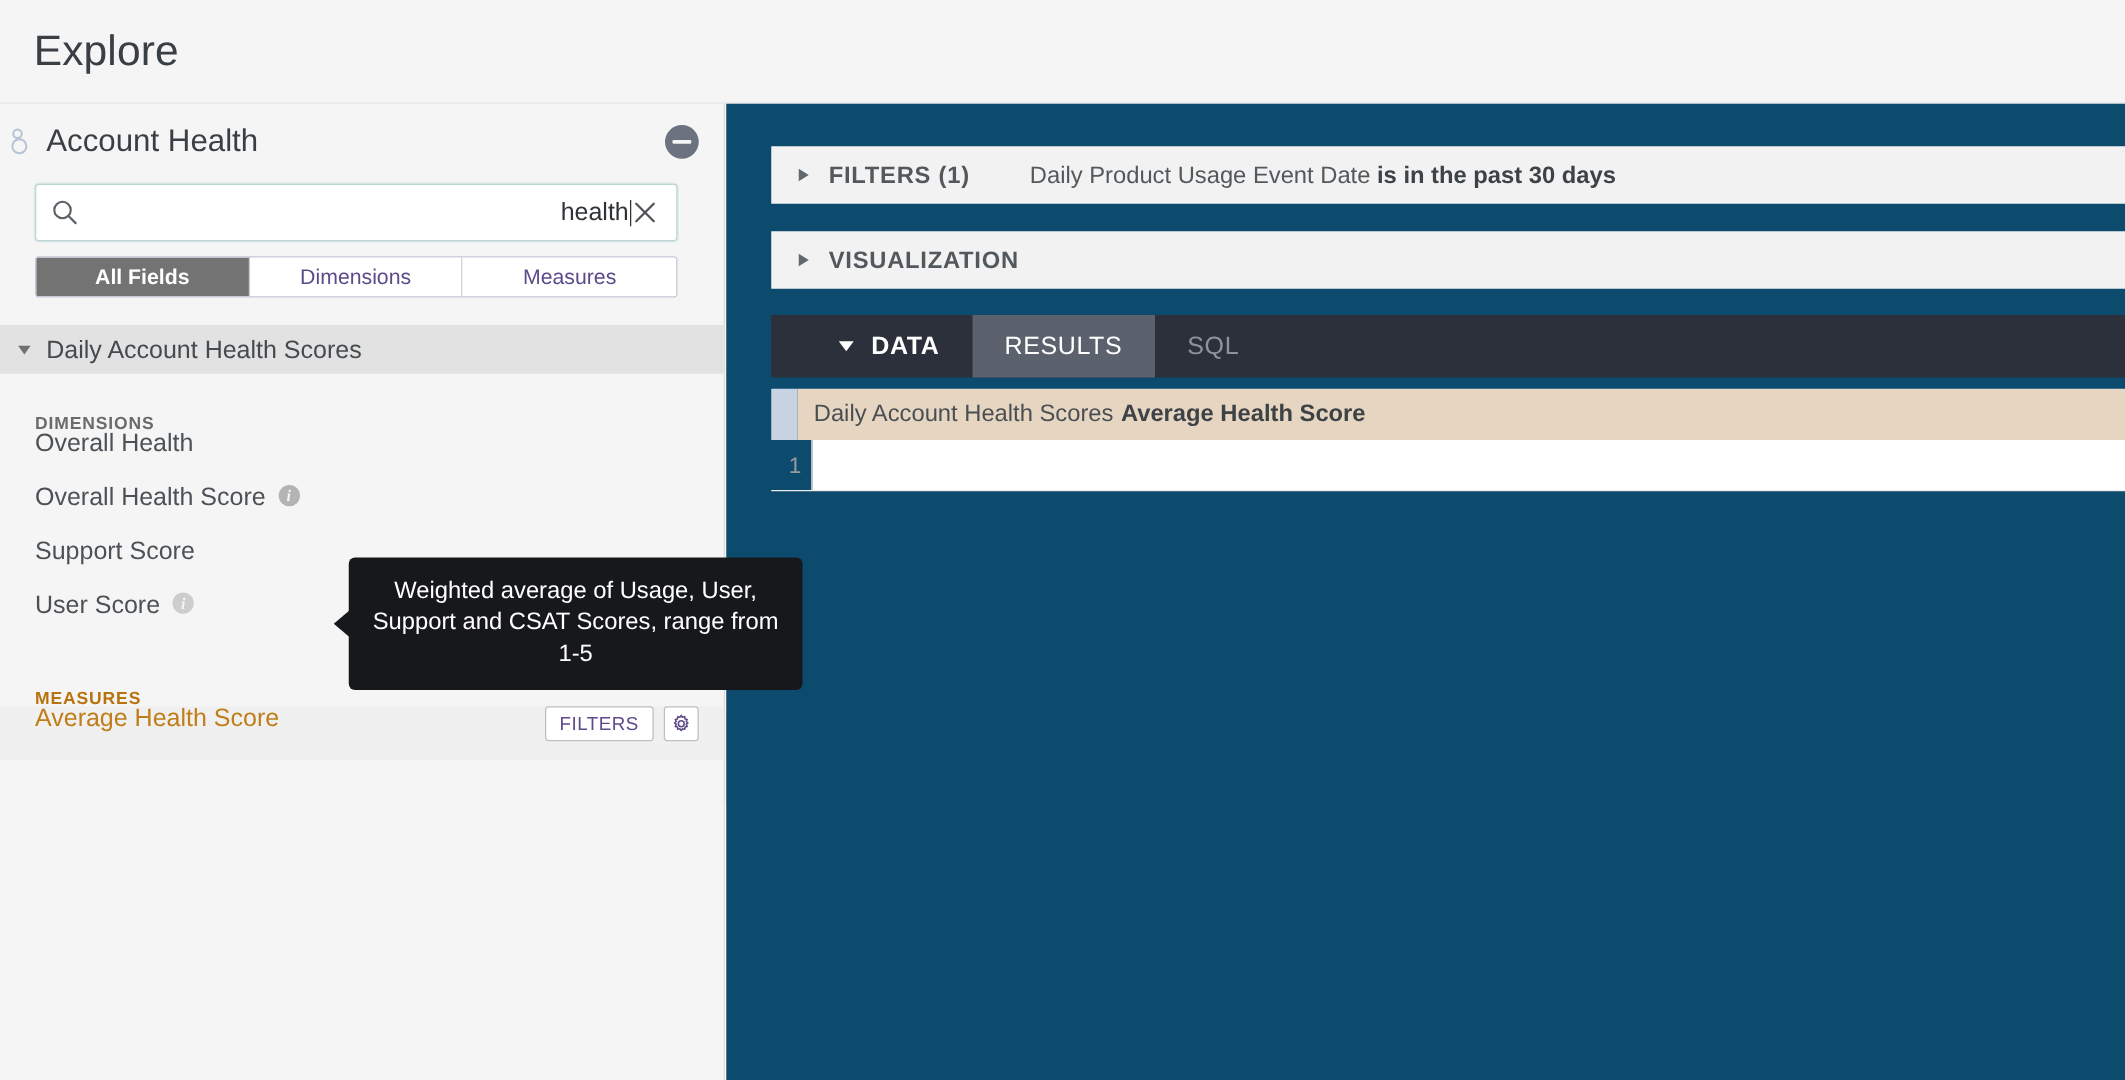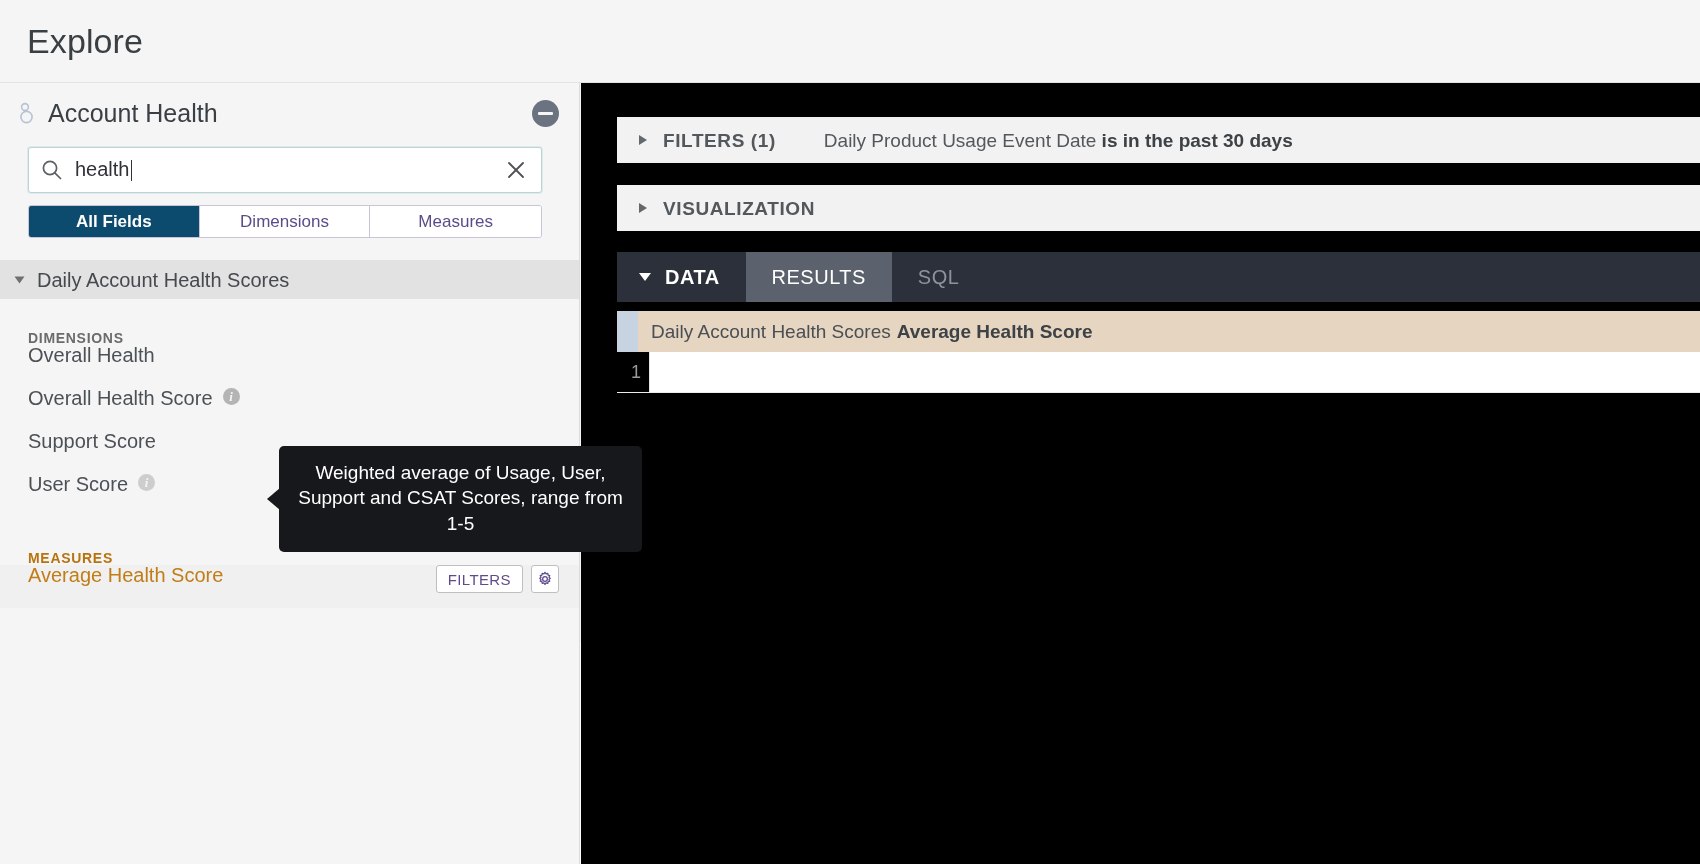"Account Health" .sidebar-head { padding: 0 20px 0 16px -> 0 20px 0 5px }
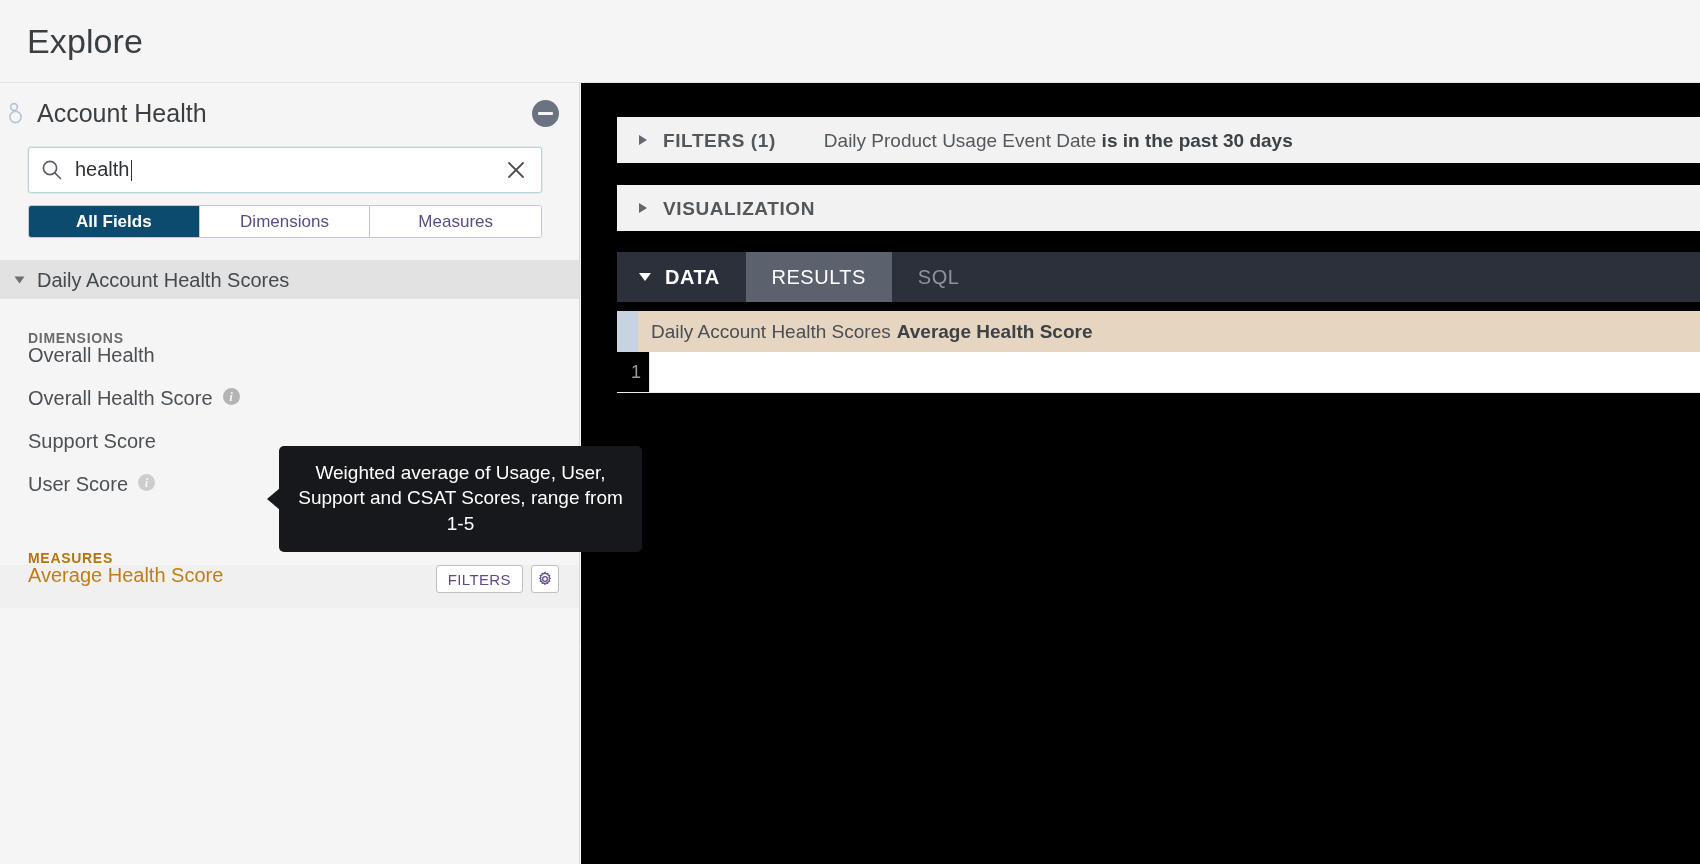"FILTERS (1)" .main { background: #000000 -> #0c4a6e }
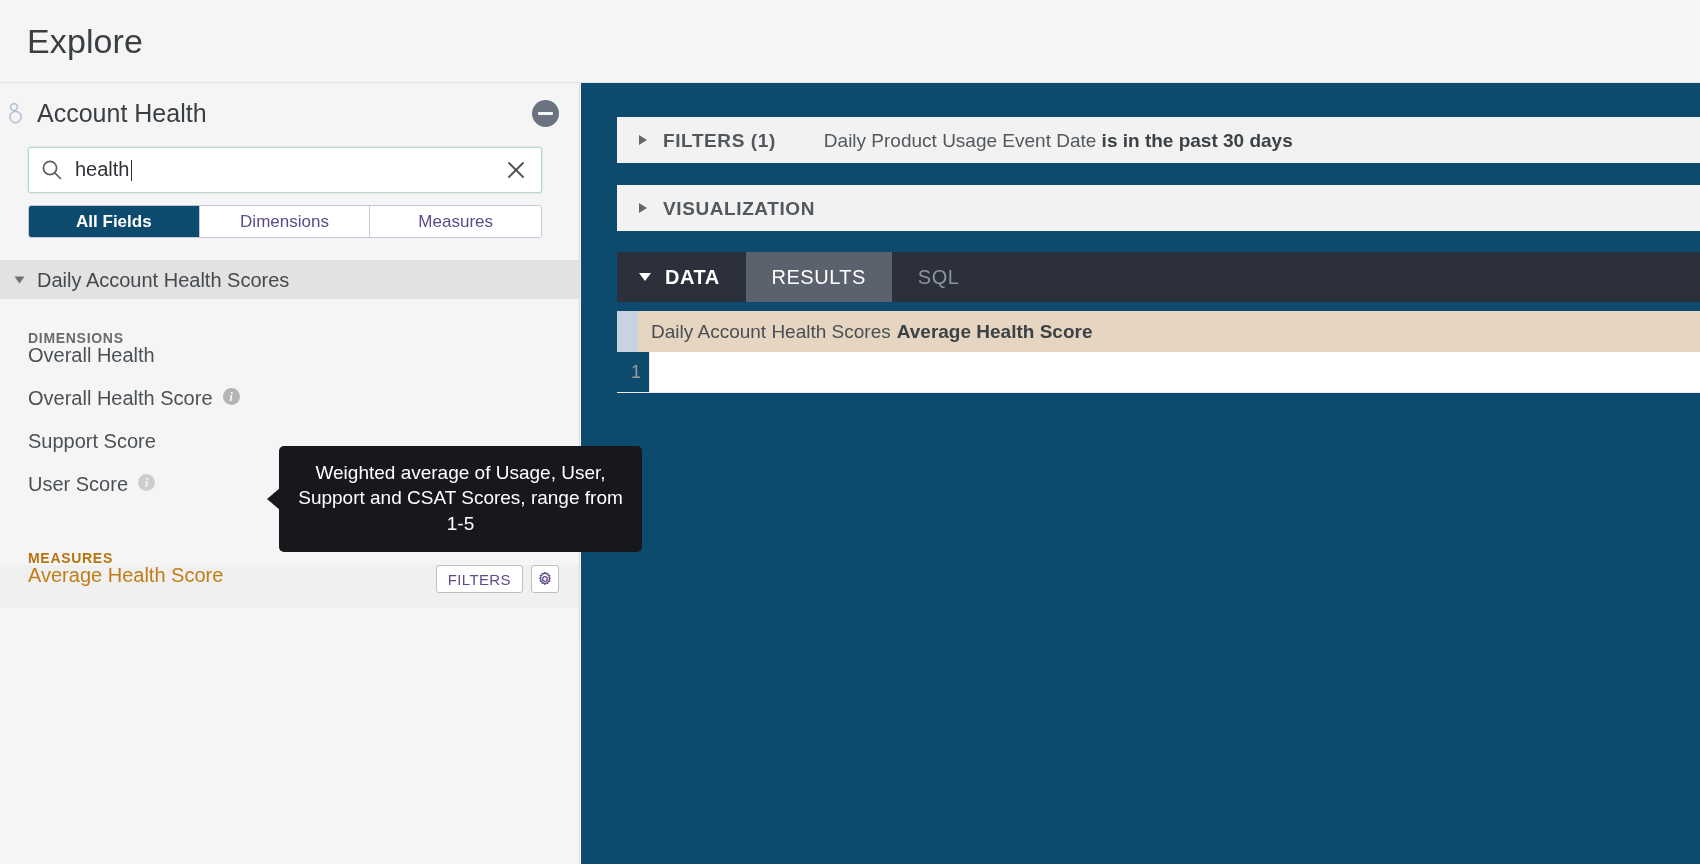"health" .search-wrap { text-align: none -> right }
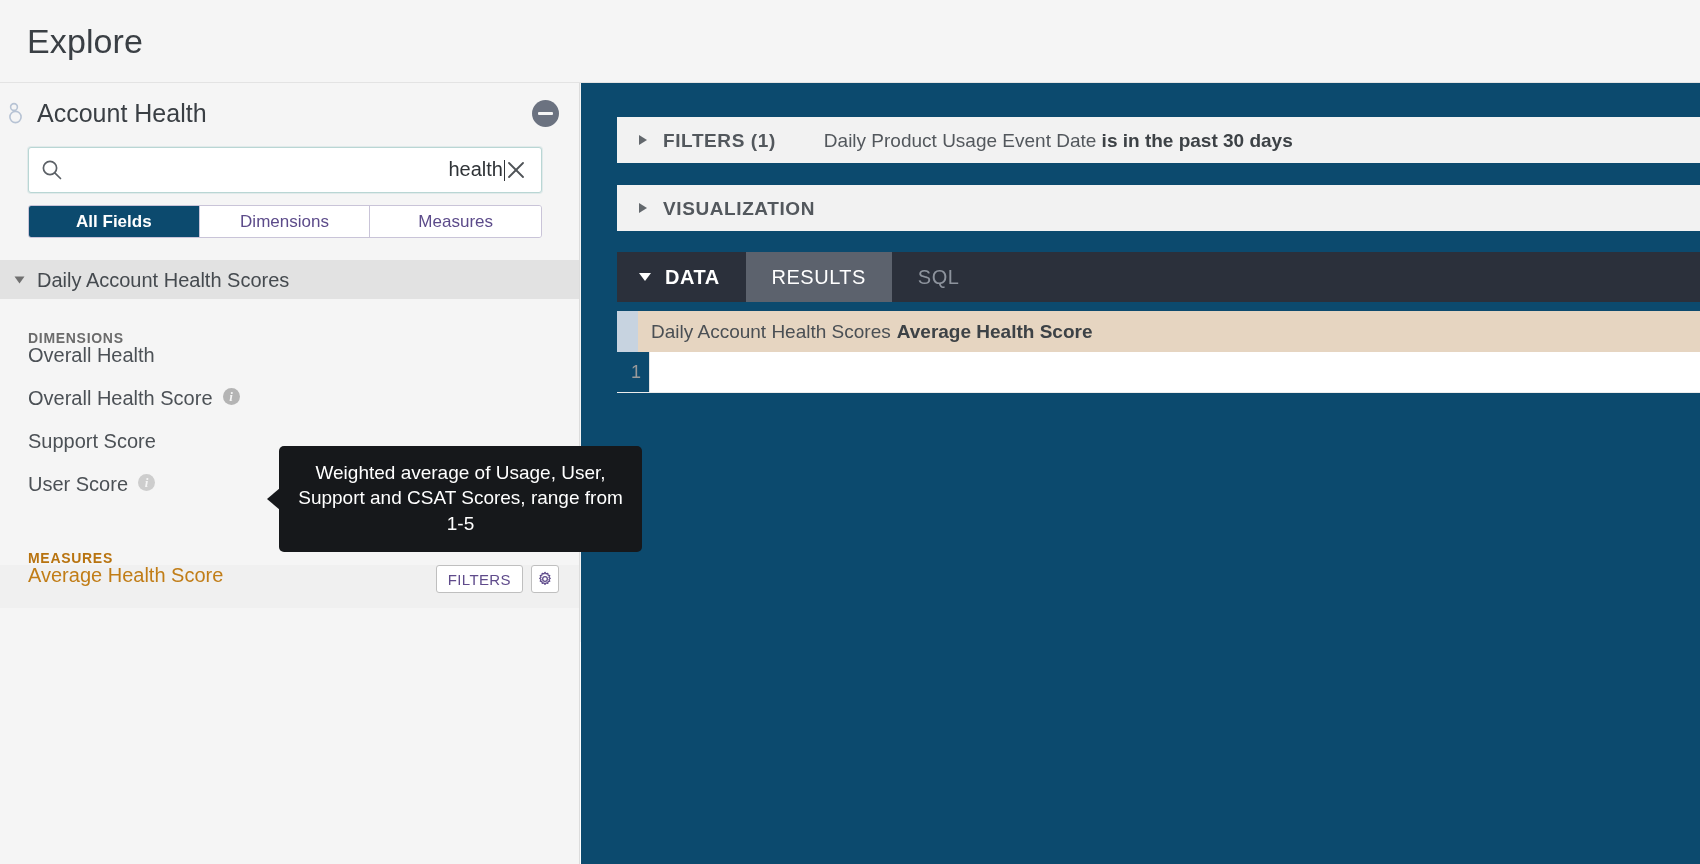"All Fields" .seg-tab.active { background: #0c4a6e -> #737373 }
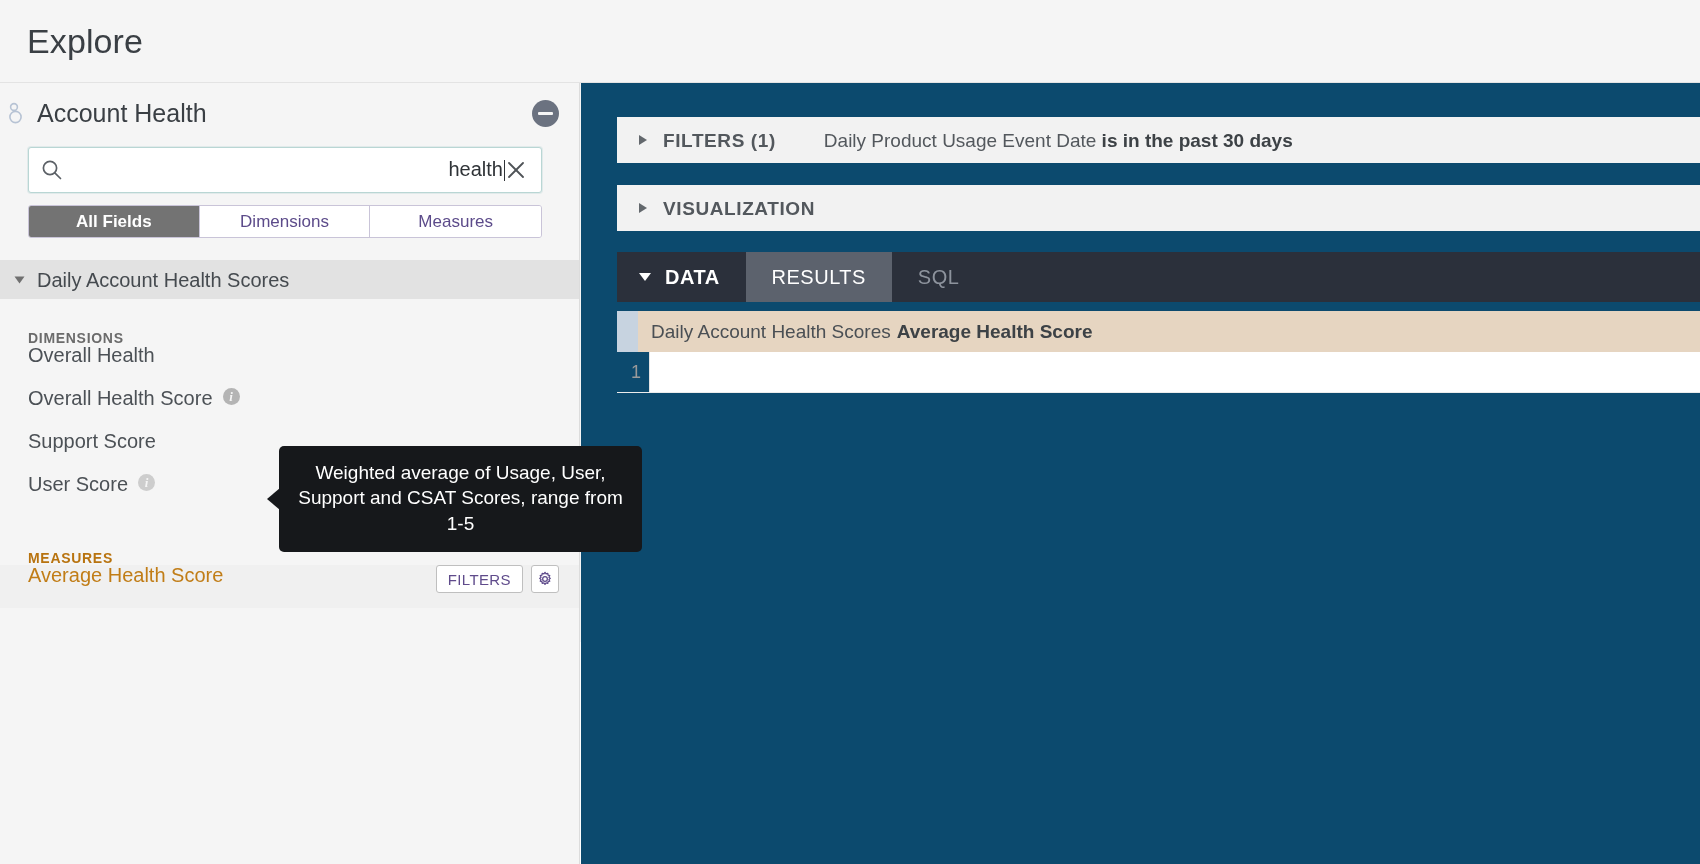"DATA" .tab-strip { padding-left: none -> 32px }
